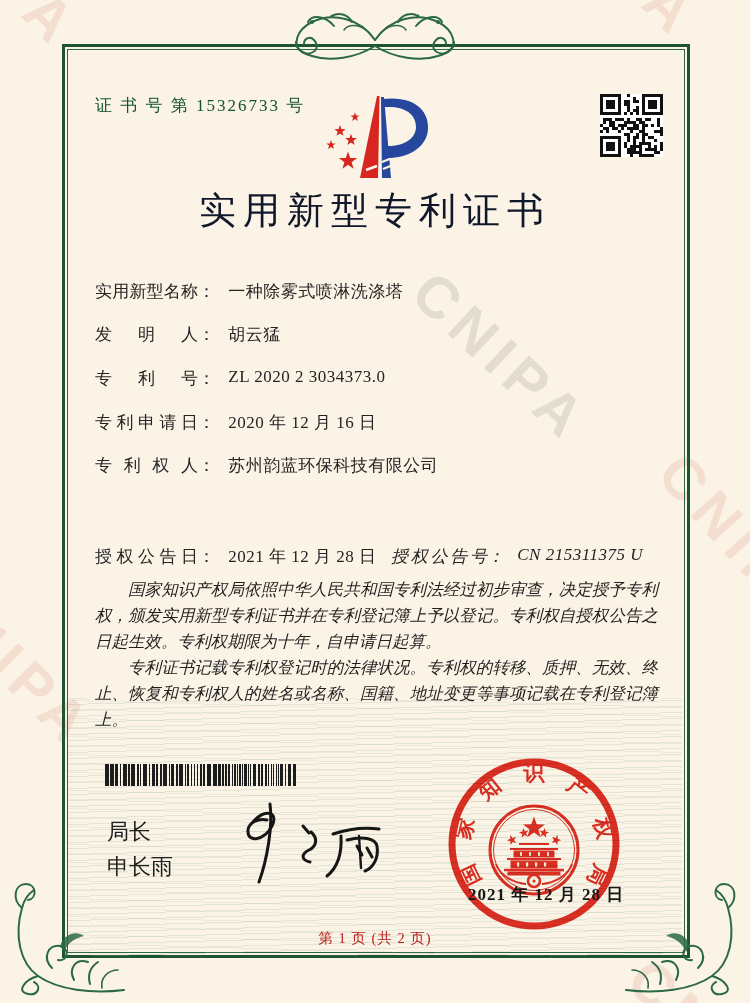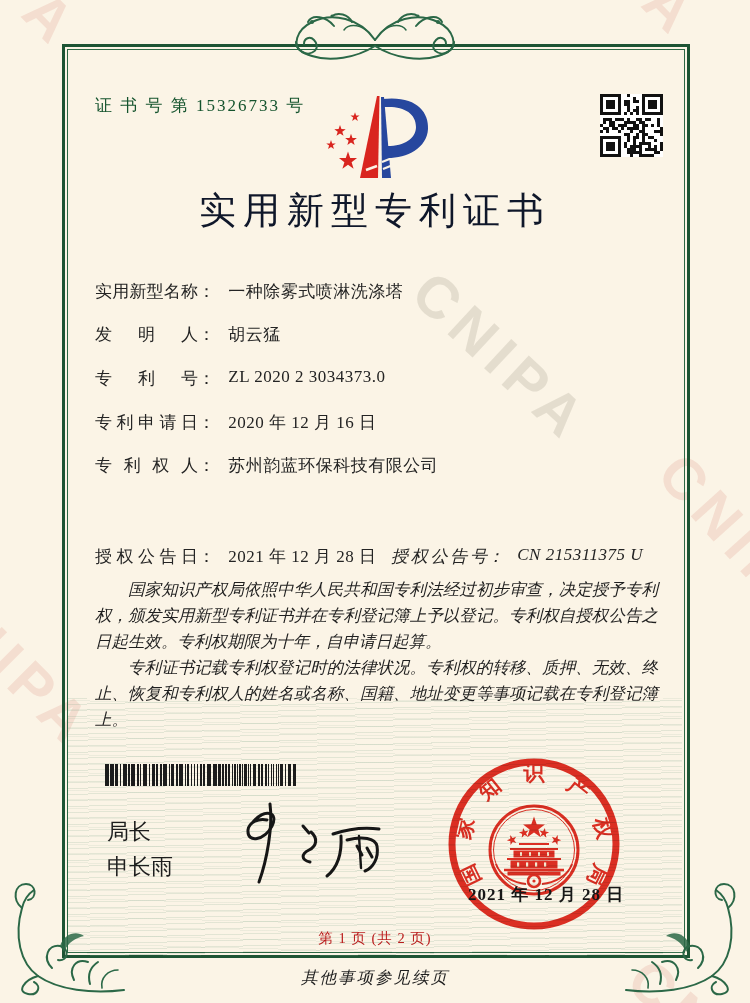"其他事项参见续页" div.cont-note { html: <div>其他事项参见续页</div> -> none }
